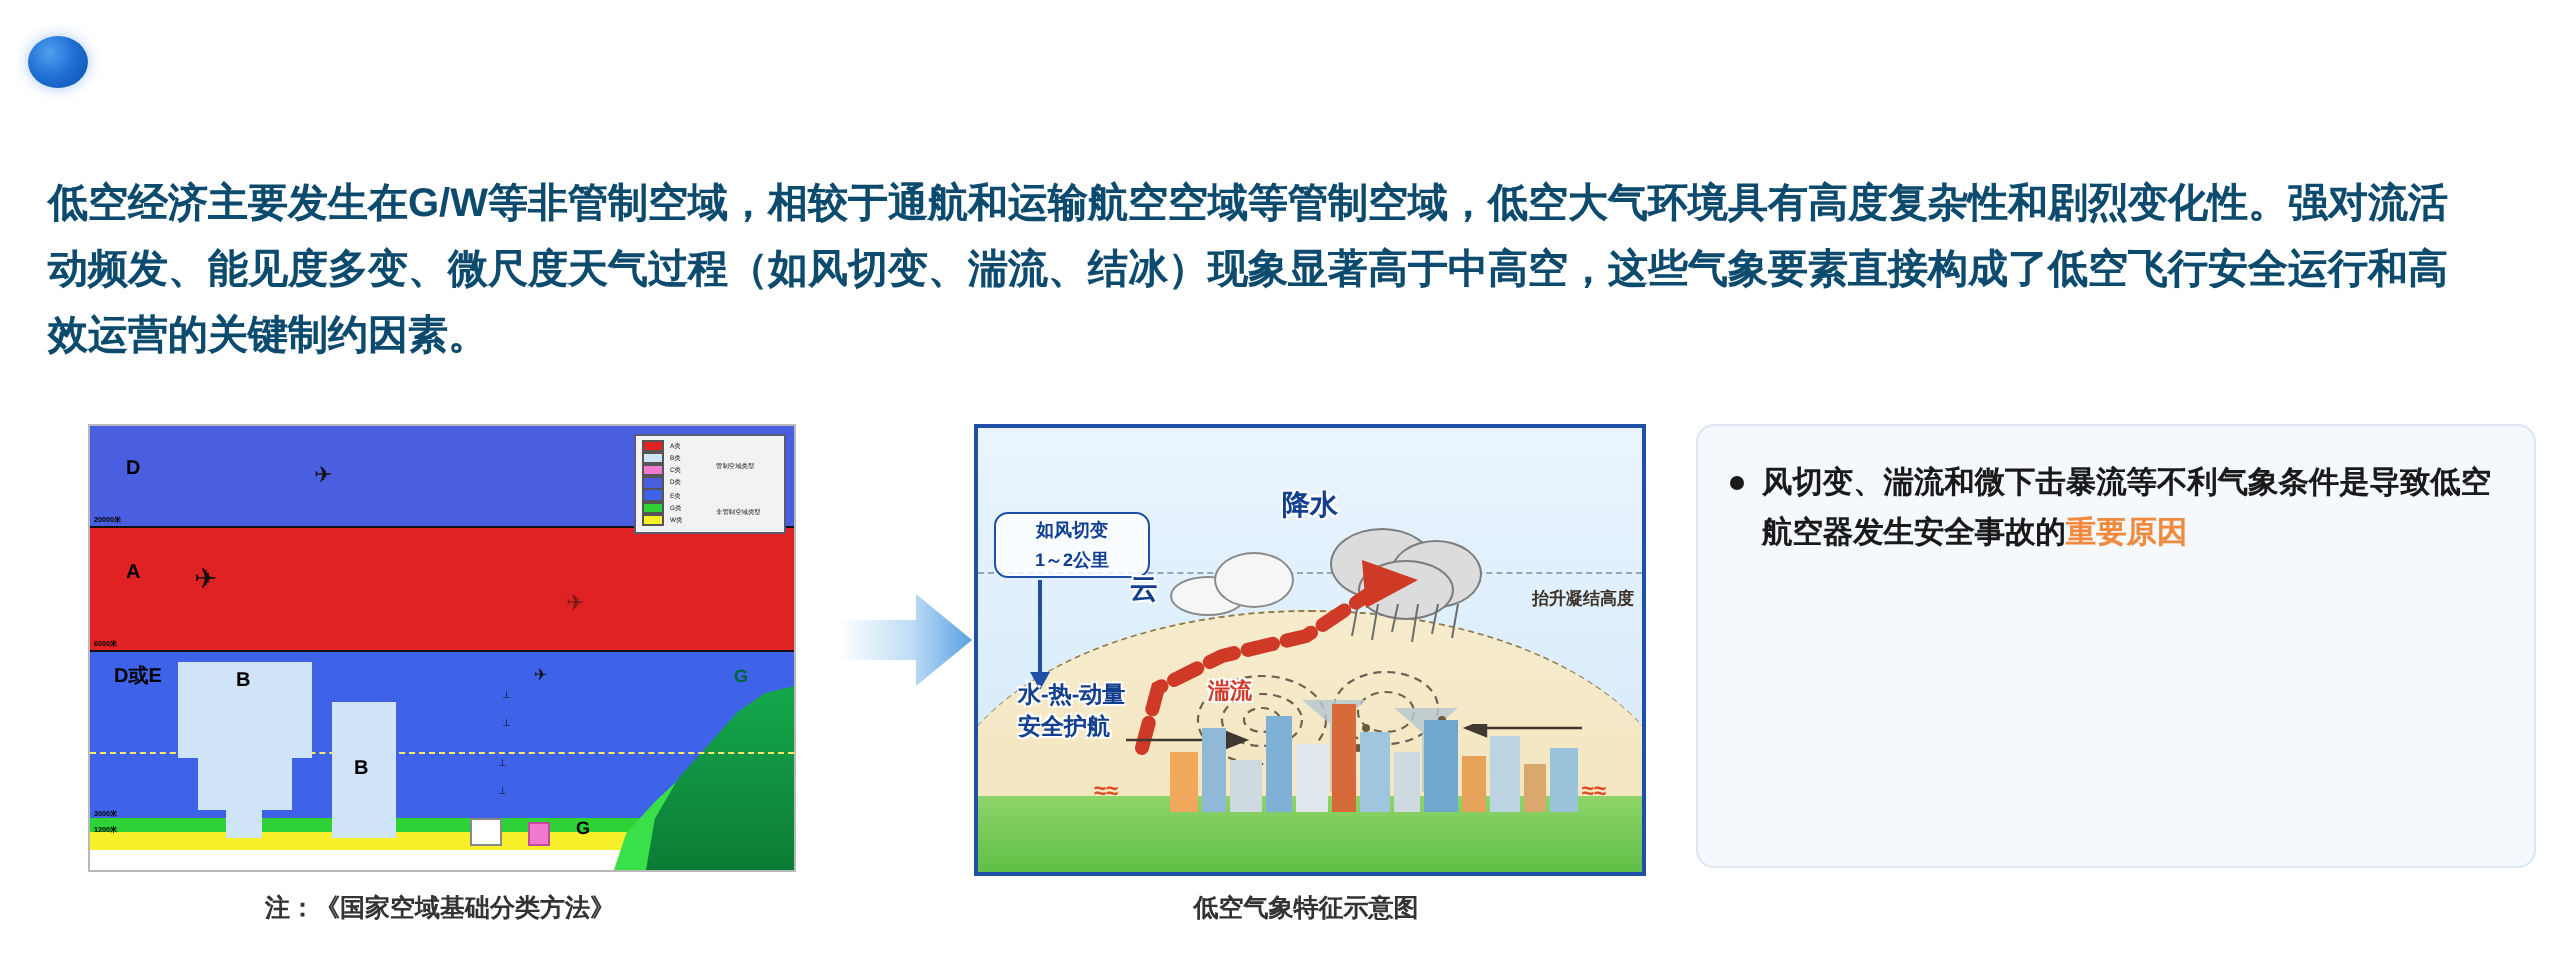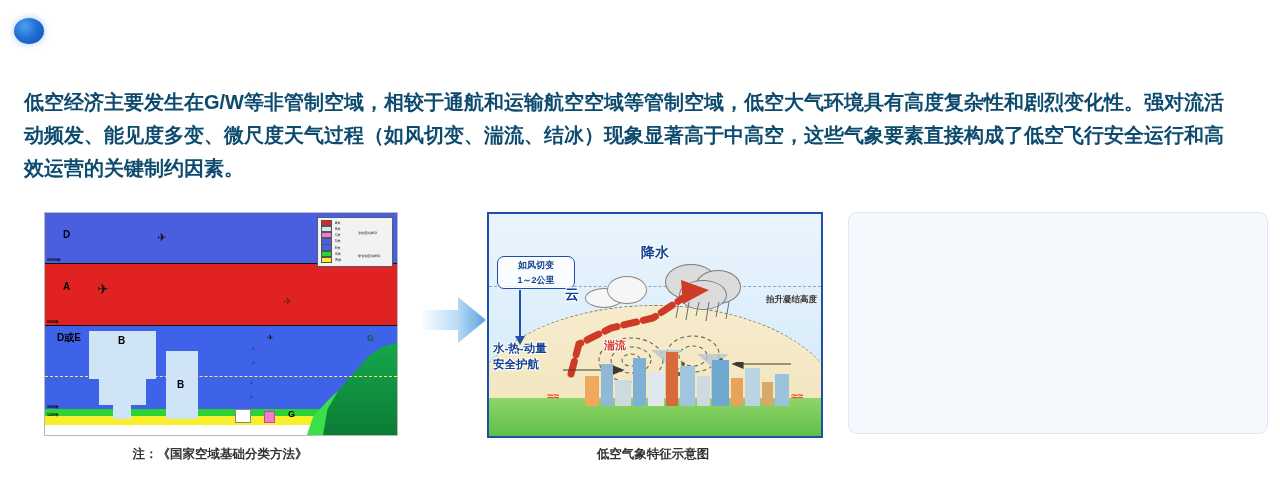"风切变、湍流和微下击暴流等不利气象条件是导致低空航空器发生安全事故的重要原因" div.bullet { html: none -> <div> <div></div> <div><span>风切变、湍流和微下击暴流等不利气象条件是导致低空航空器发生安全事故的</span><span>重要原因</span><span></span></div> </div> }
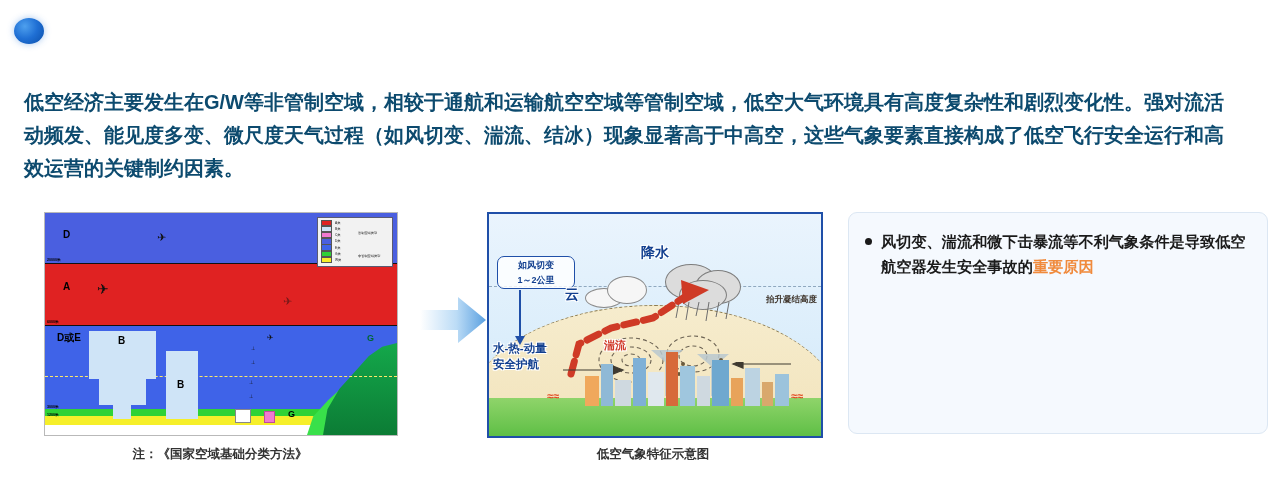"水-热-动量" #lb-whm { left: 4px -> 20px }
